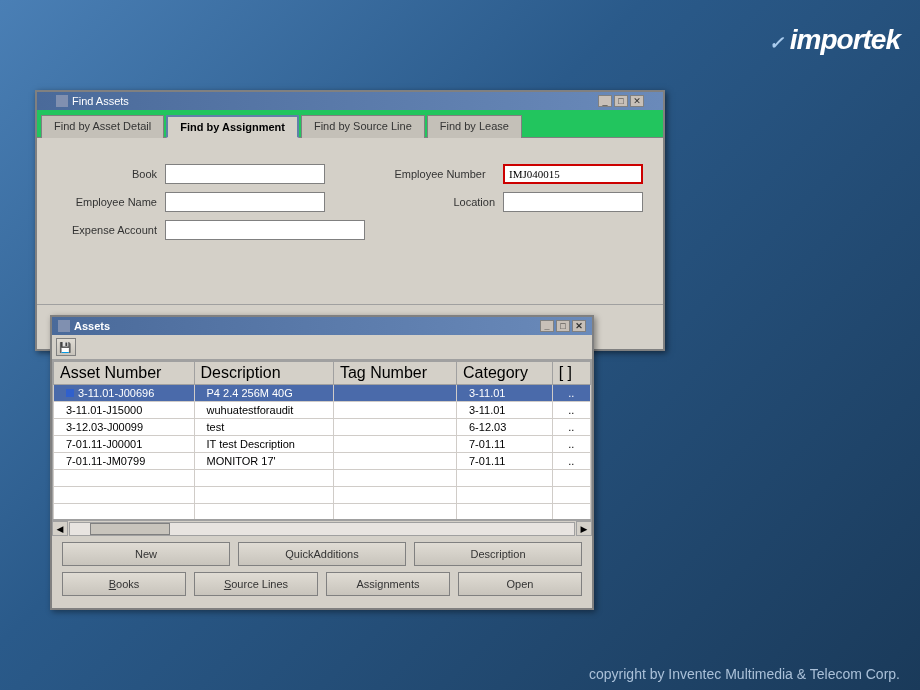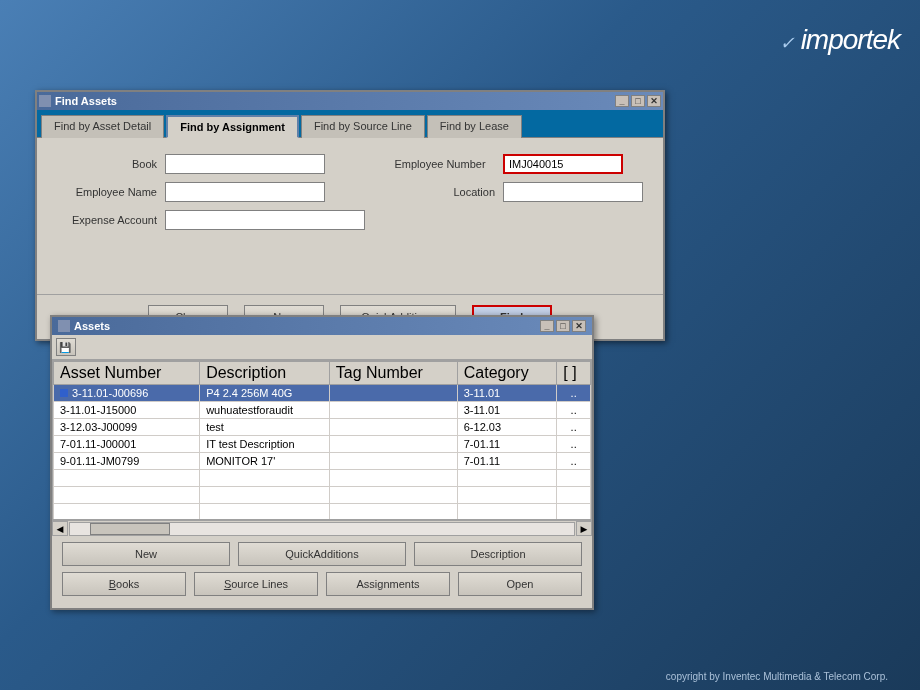"✓ importek" .logo-text { font-weight: normal -> bold }
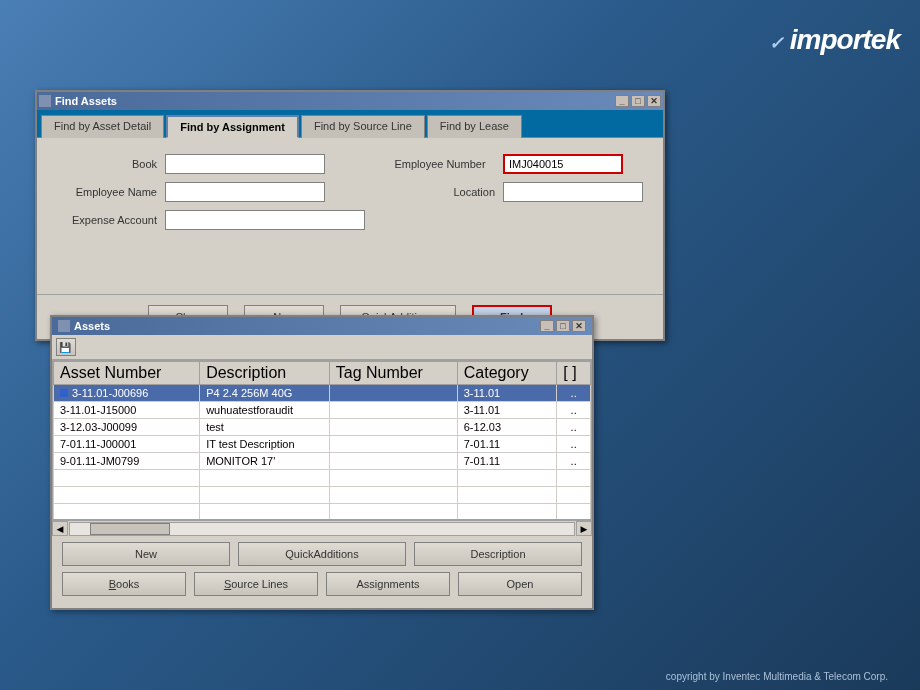"Find Assets" .window-titlebar { font-weight: bold -> normal; padding: 3px 2px -> 3px 19px }
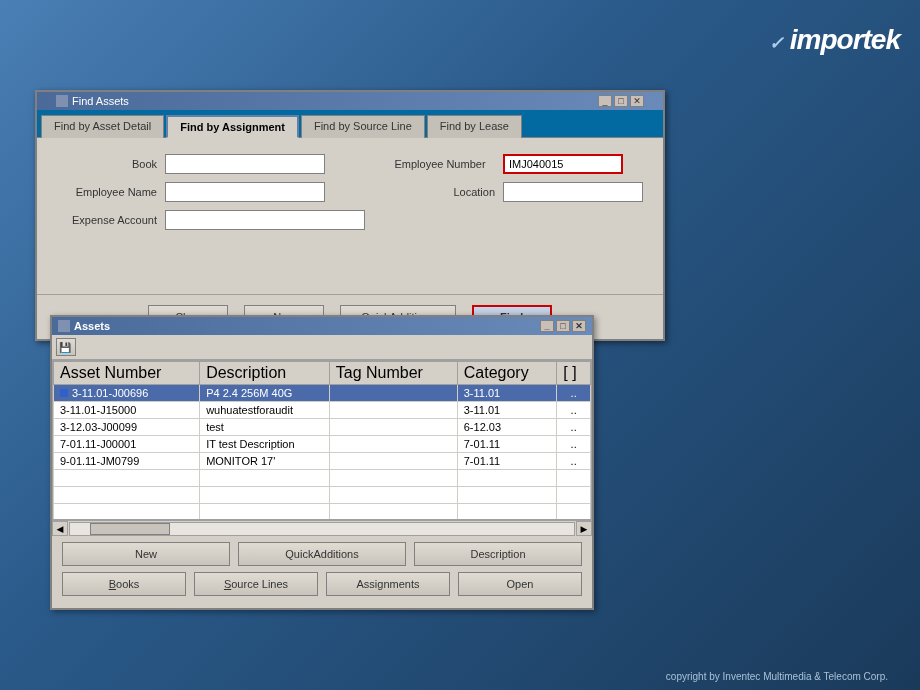"Find by Asset Detail" .tabs-row { background: #0369a1 -> #22c55e }
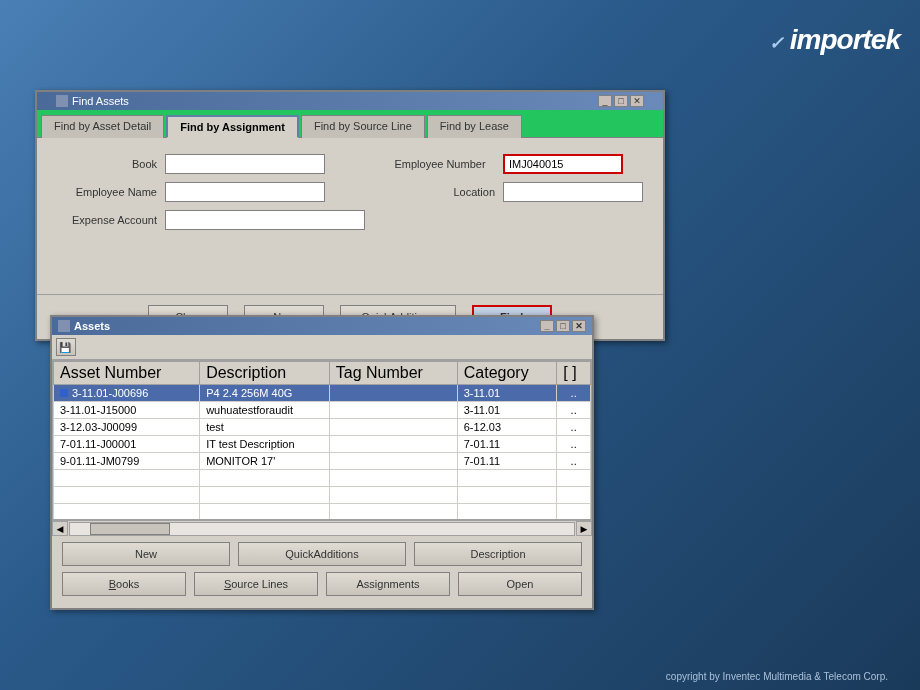"Book" div { margin-top: none -> 10px }
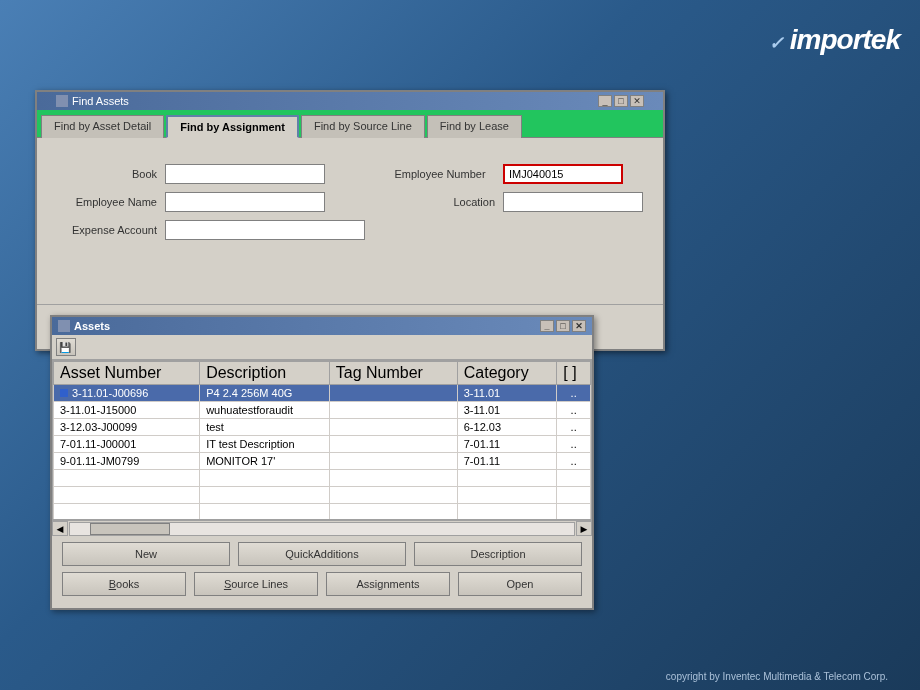"IMJ040015" input.form-input { font-family: none -> Liberation Serif, serif; width: 120px -> 140px }
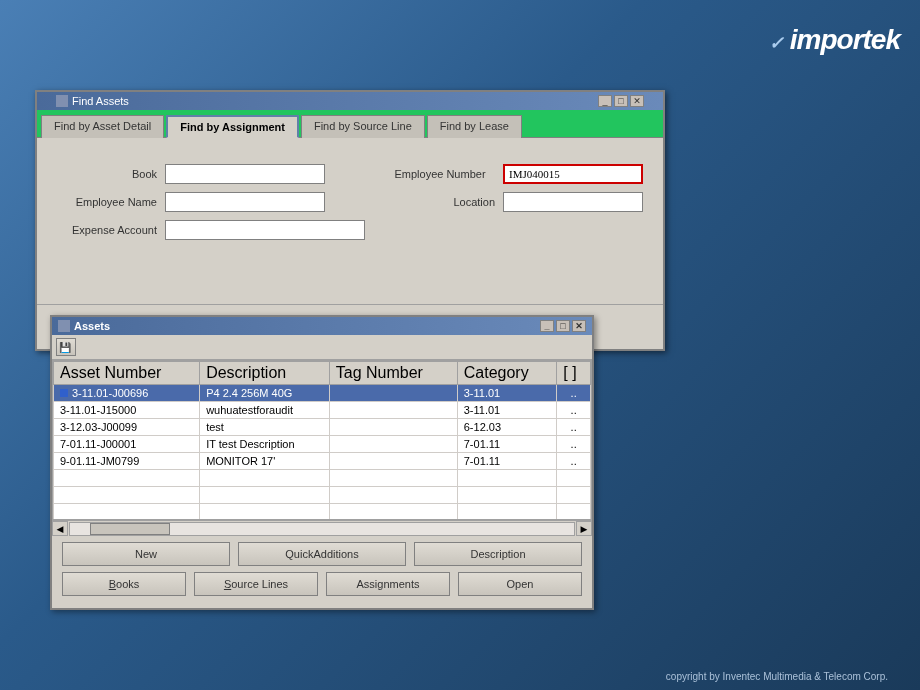"3-11.01-J00696" .assets-table td { padding: 2px 6px -> 2px 12px }
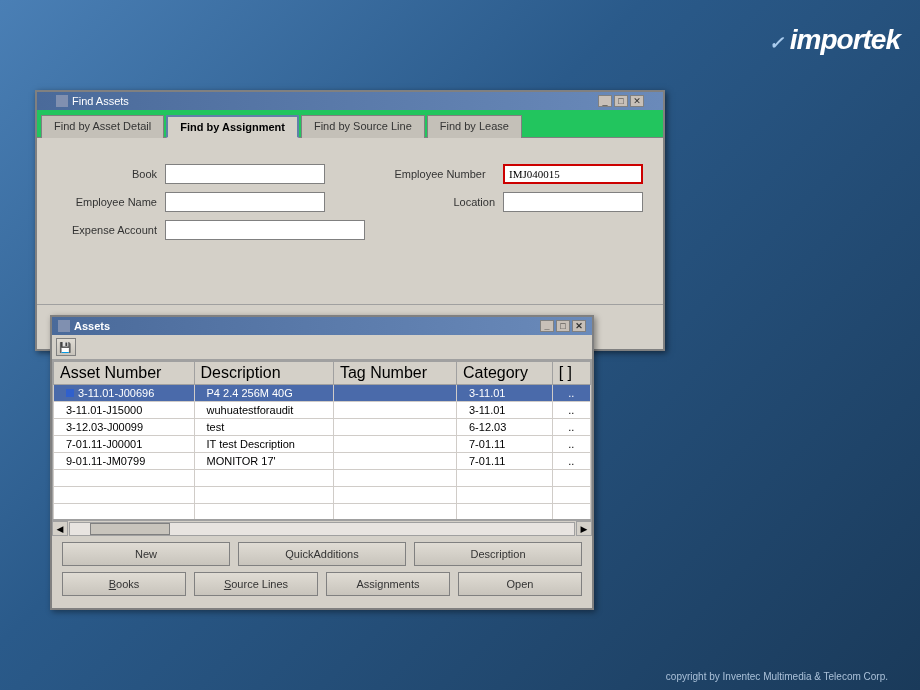"9-01.11-JM0799" td { text: 9-01.11-JM0799 -> 7-01.11-JM0799 }
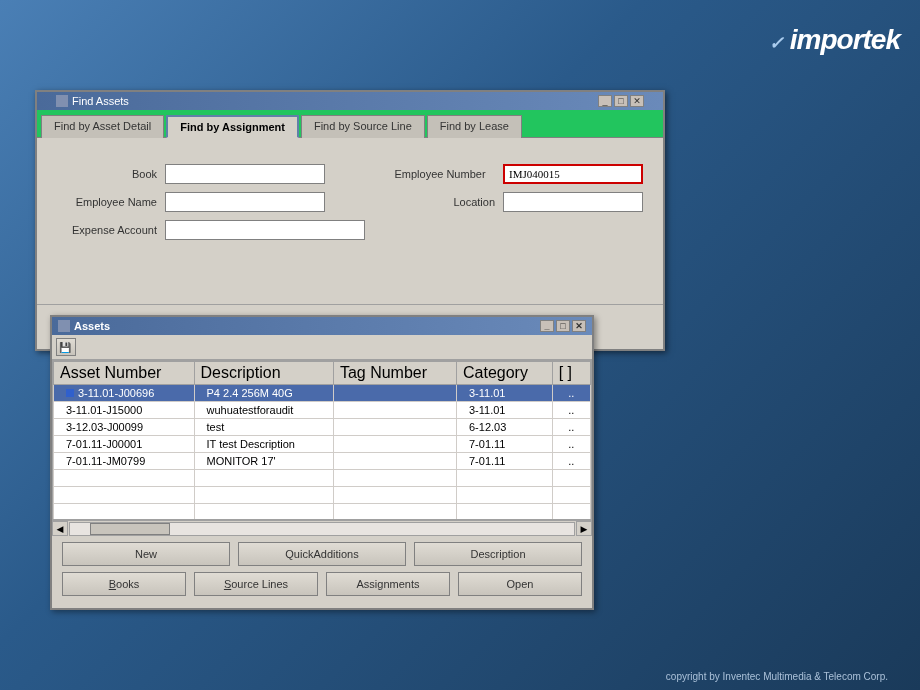"copyright by Inventec Multimedia &" .copyright { font-size: 10px -> 14px; right: 32px -> 20px }
